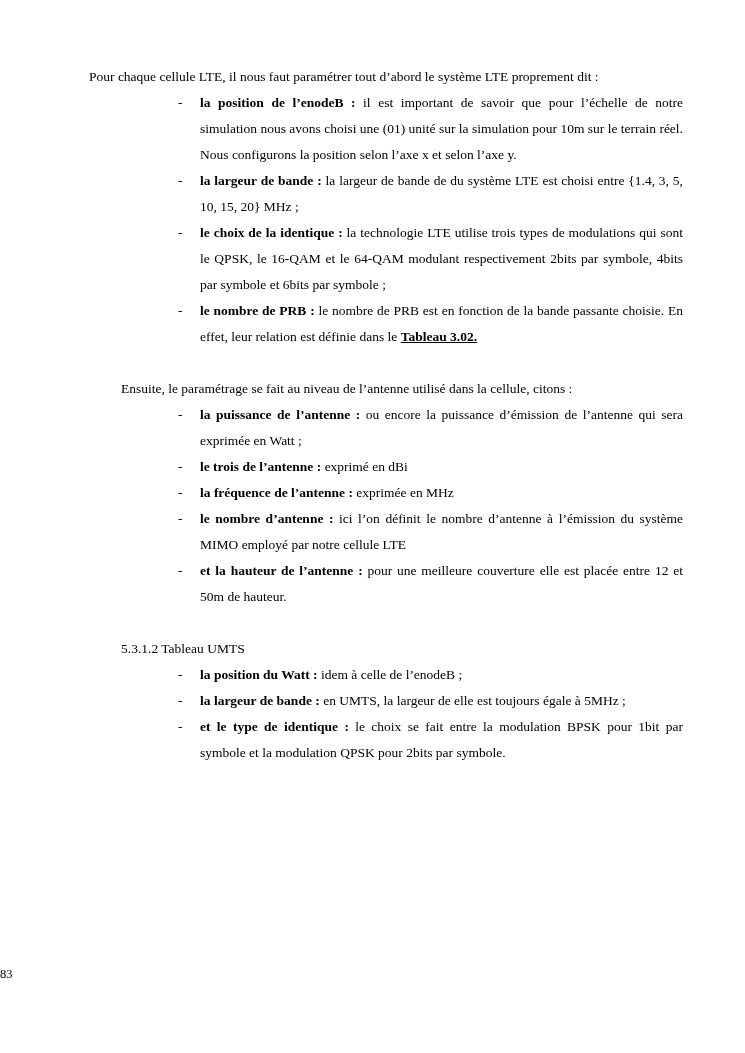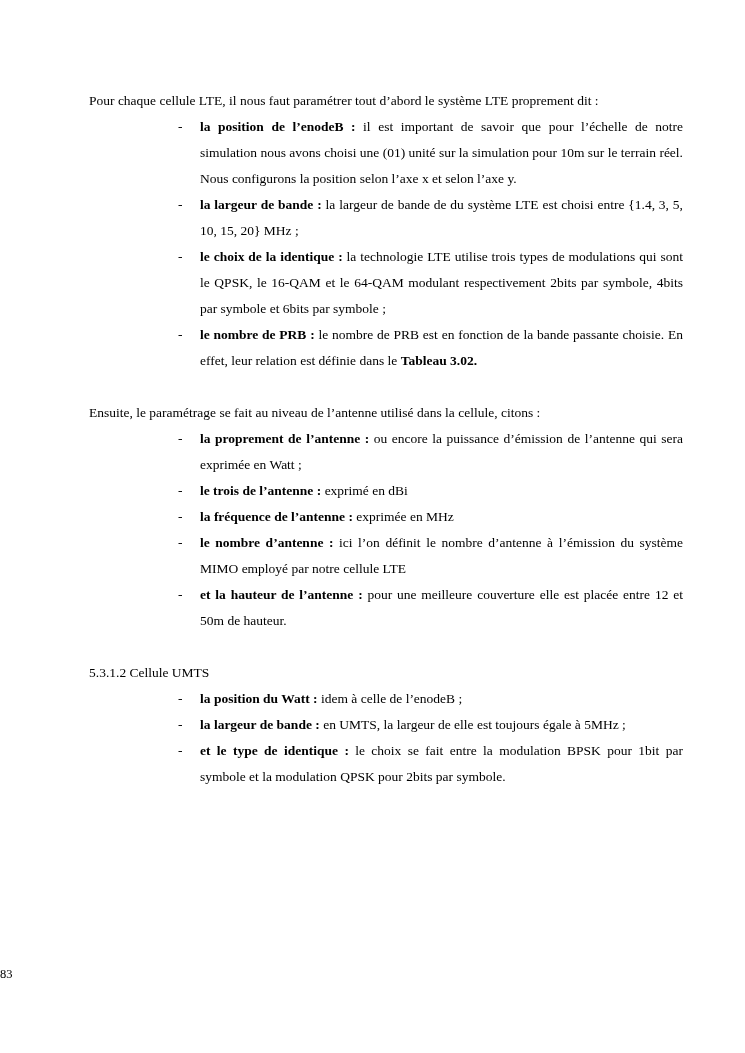"Pour chaque cellule LTE, il" .content { padding: 88px 62px 0 89px -> 64px 62px 0 89px }
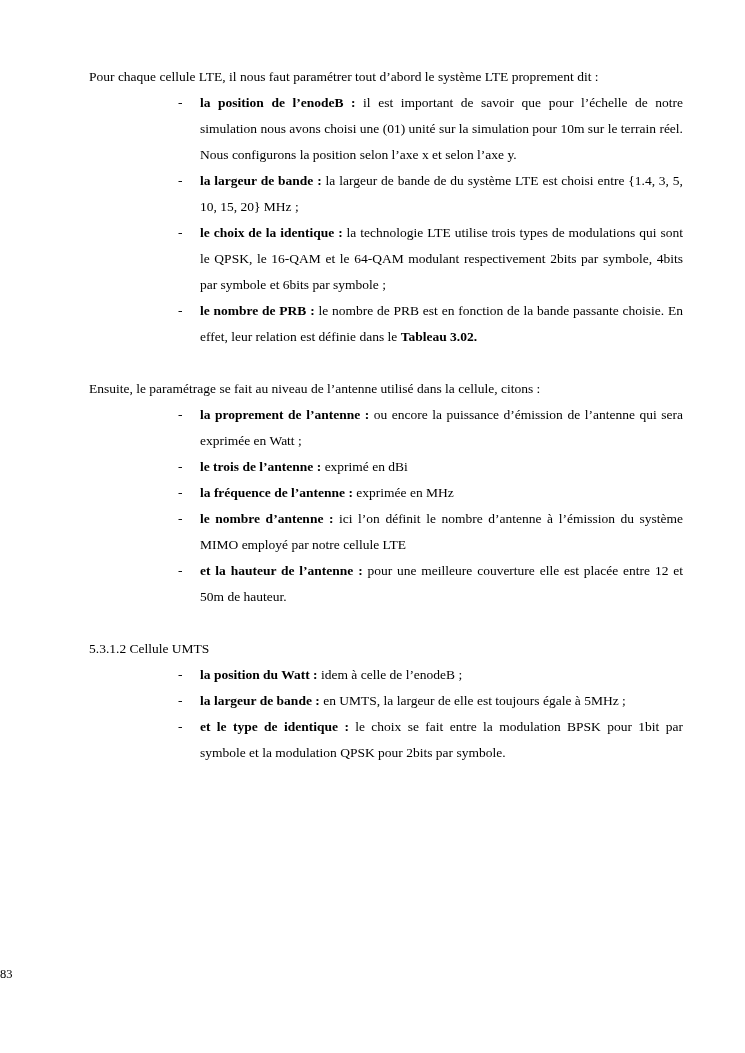"Tableau 3.02." .bold { text-decoration: none -> underline }
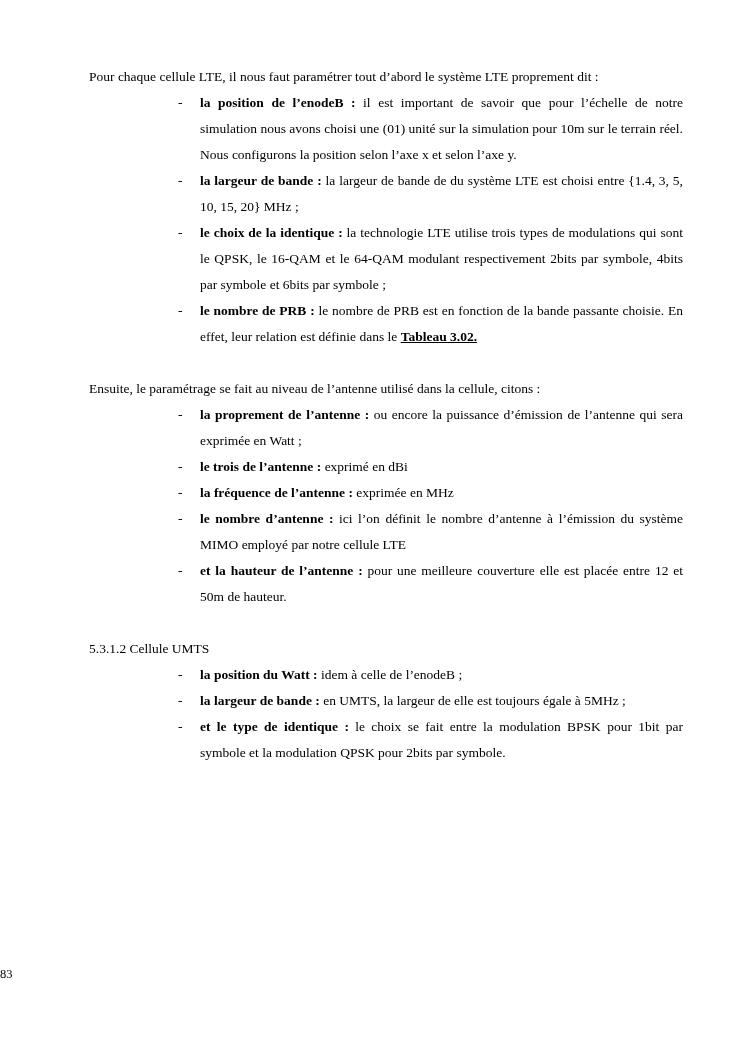"Ensuite, le paramétrage se fait" .mt { margin-left: none -> 32px }
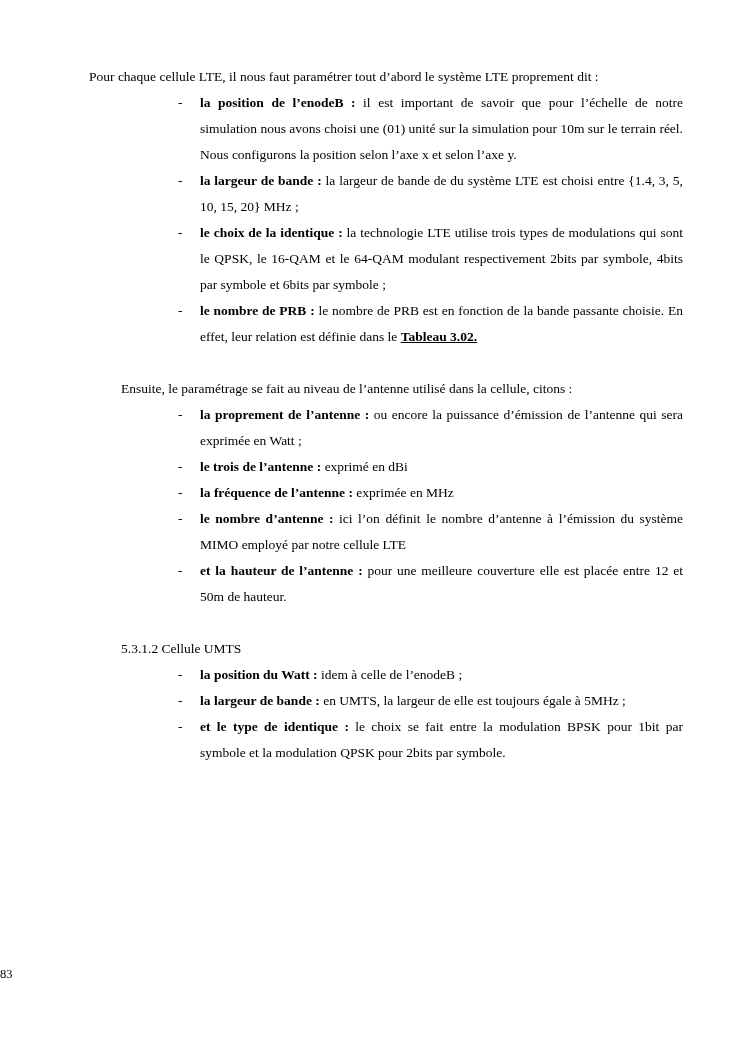"la proprement de l’antenne :" span.label { text: proprement -> puissance }
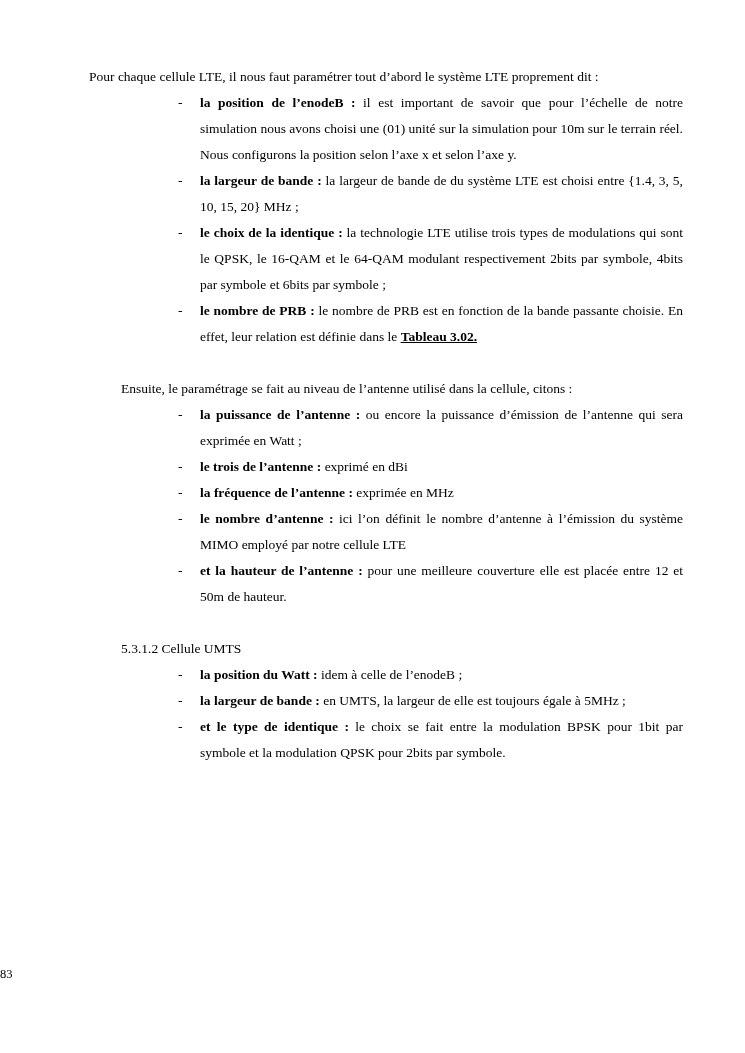"5.3.1.2 Cellule UMTS" p.para { text: Cellule -> Tableau }
